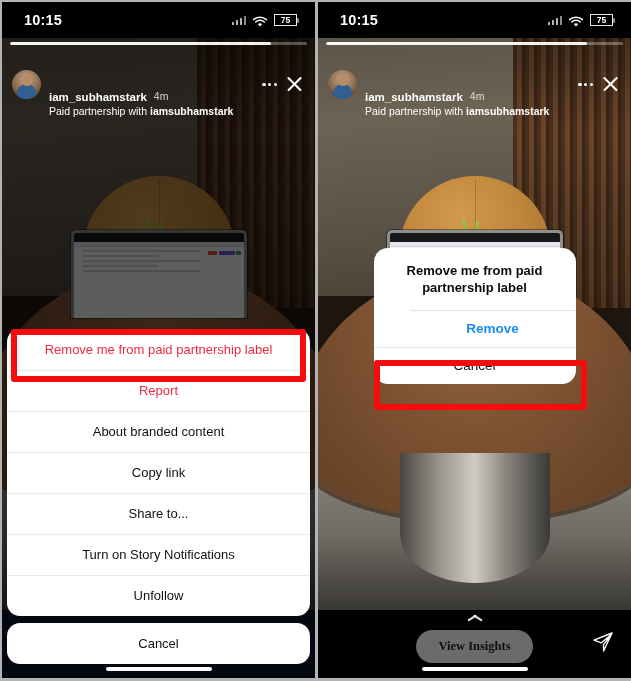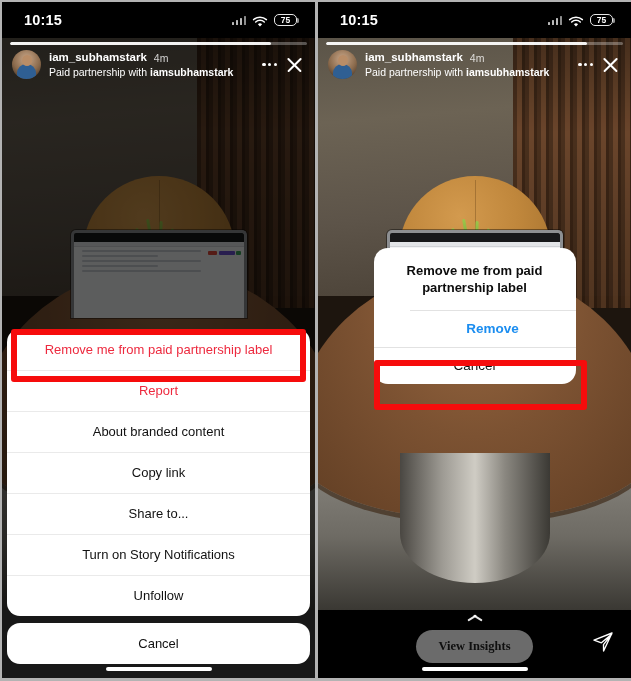"10:15" .phone { background: #404040 -> #0f172a }
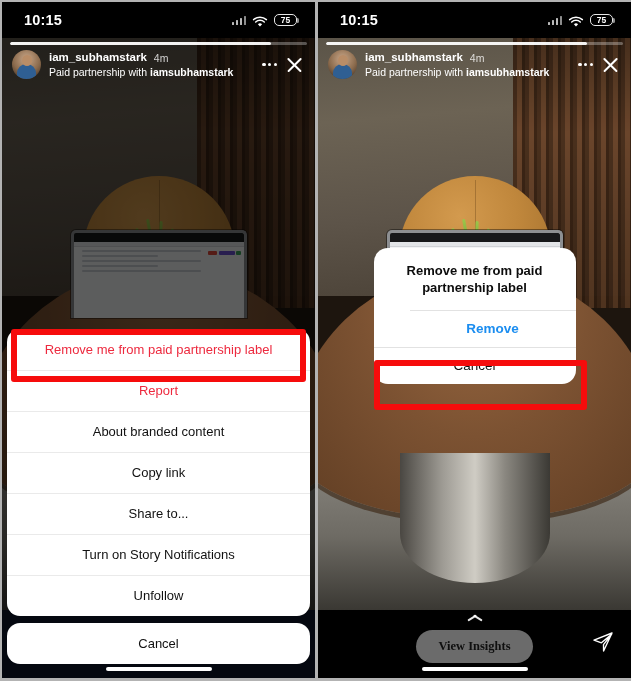"75" .batt { border-radius: 5px -> 0 }
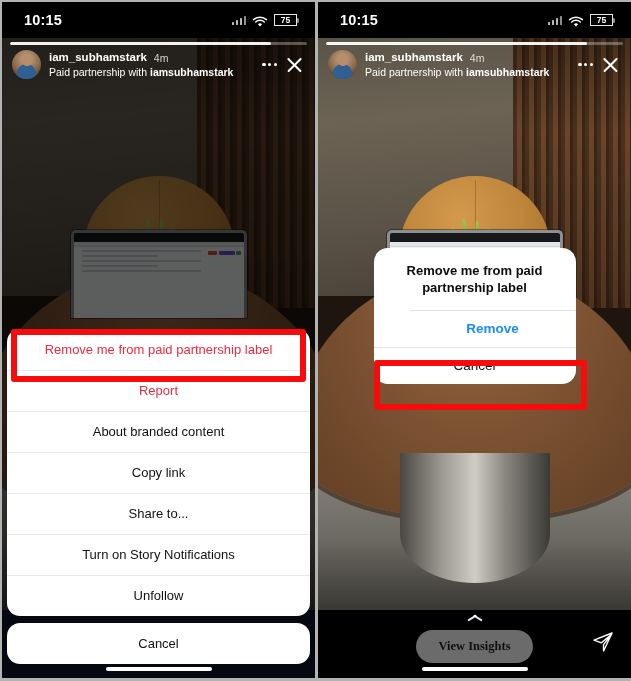"iam_subhamstark" .sh-line1 { align-items: flex-end -> flex-start; margin-top: none -> 40px }
